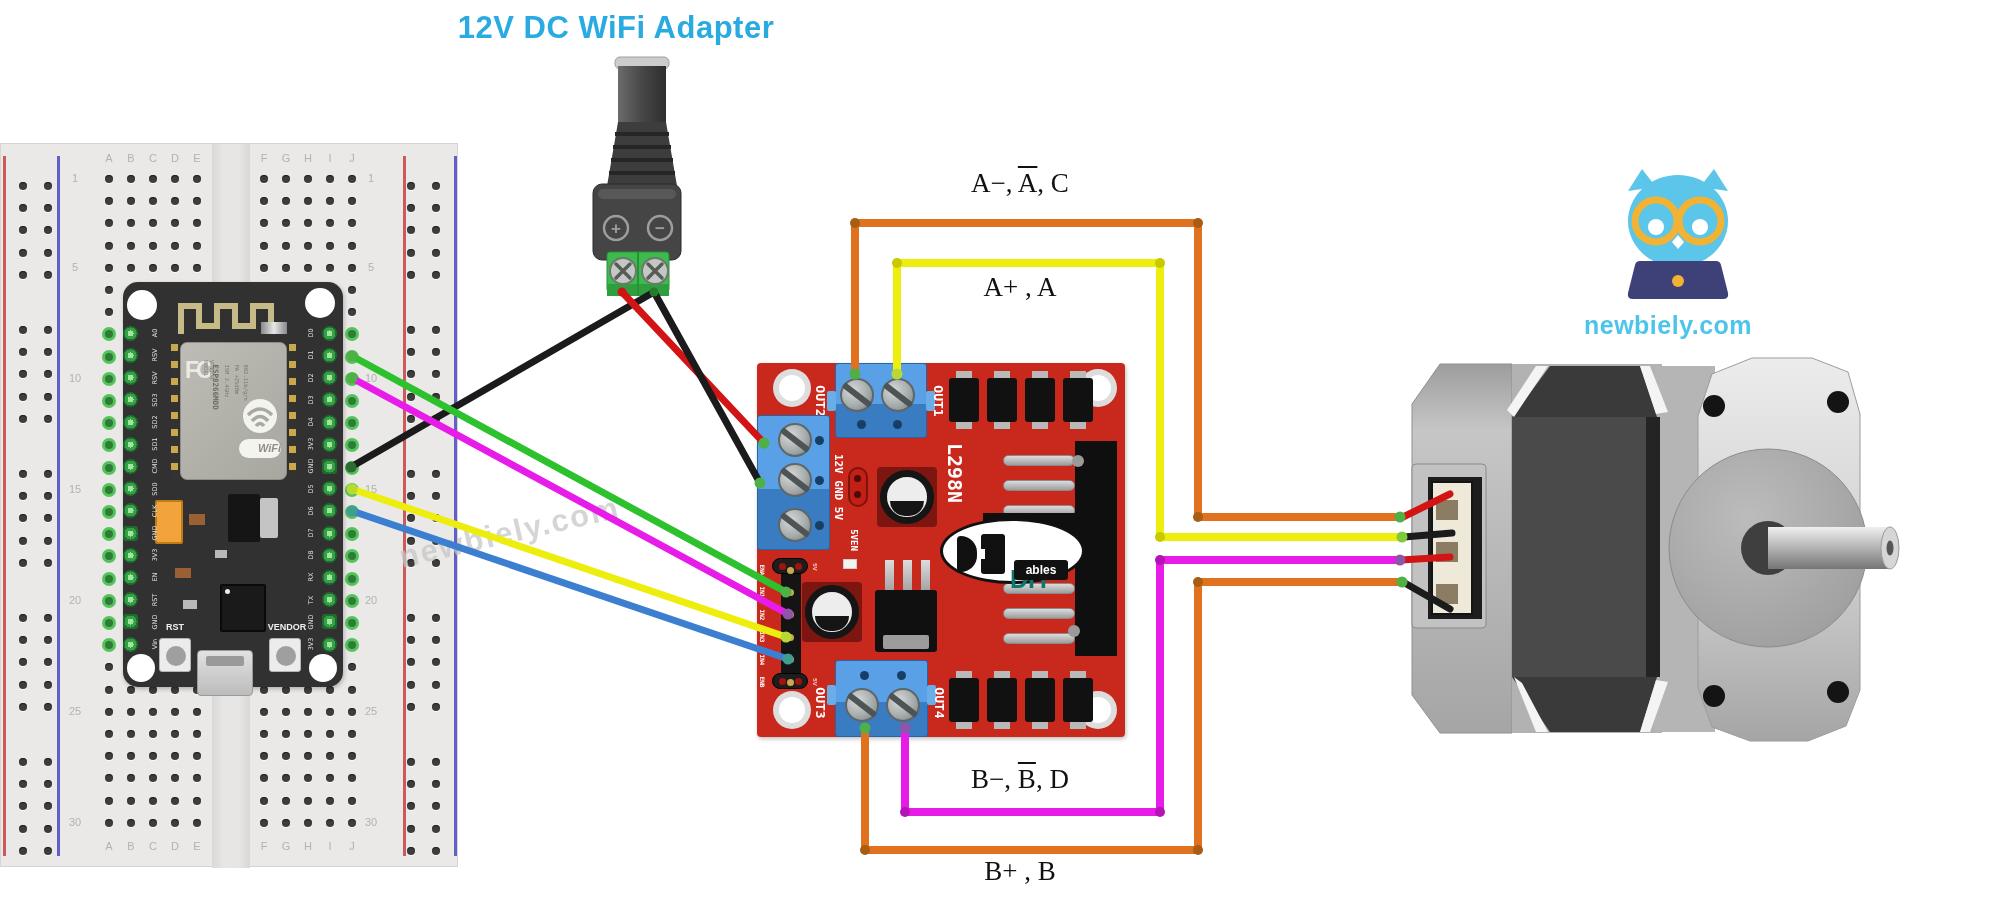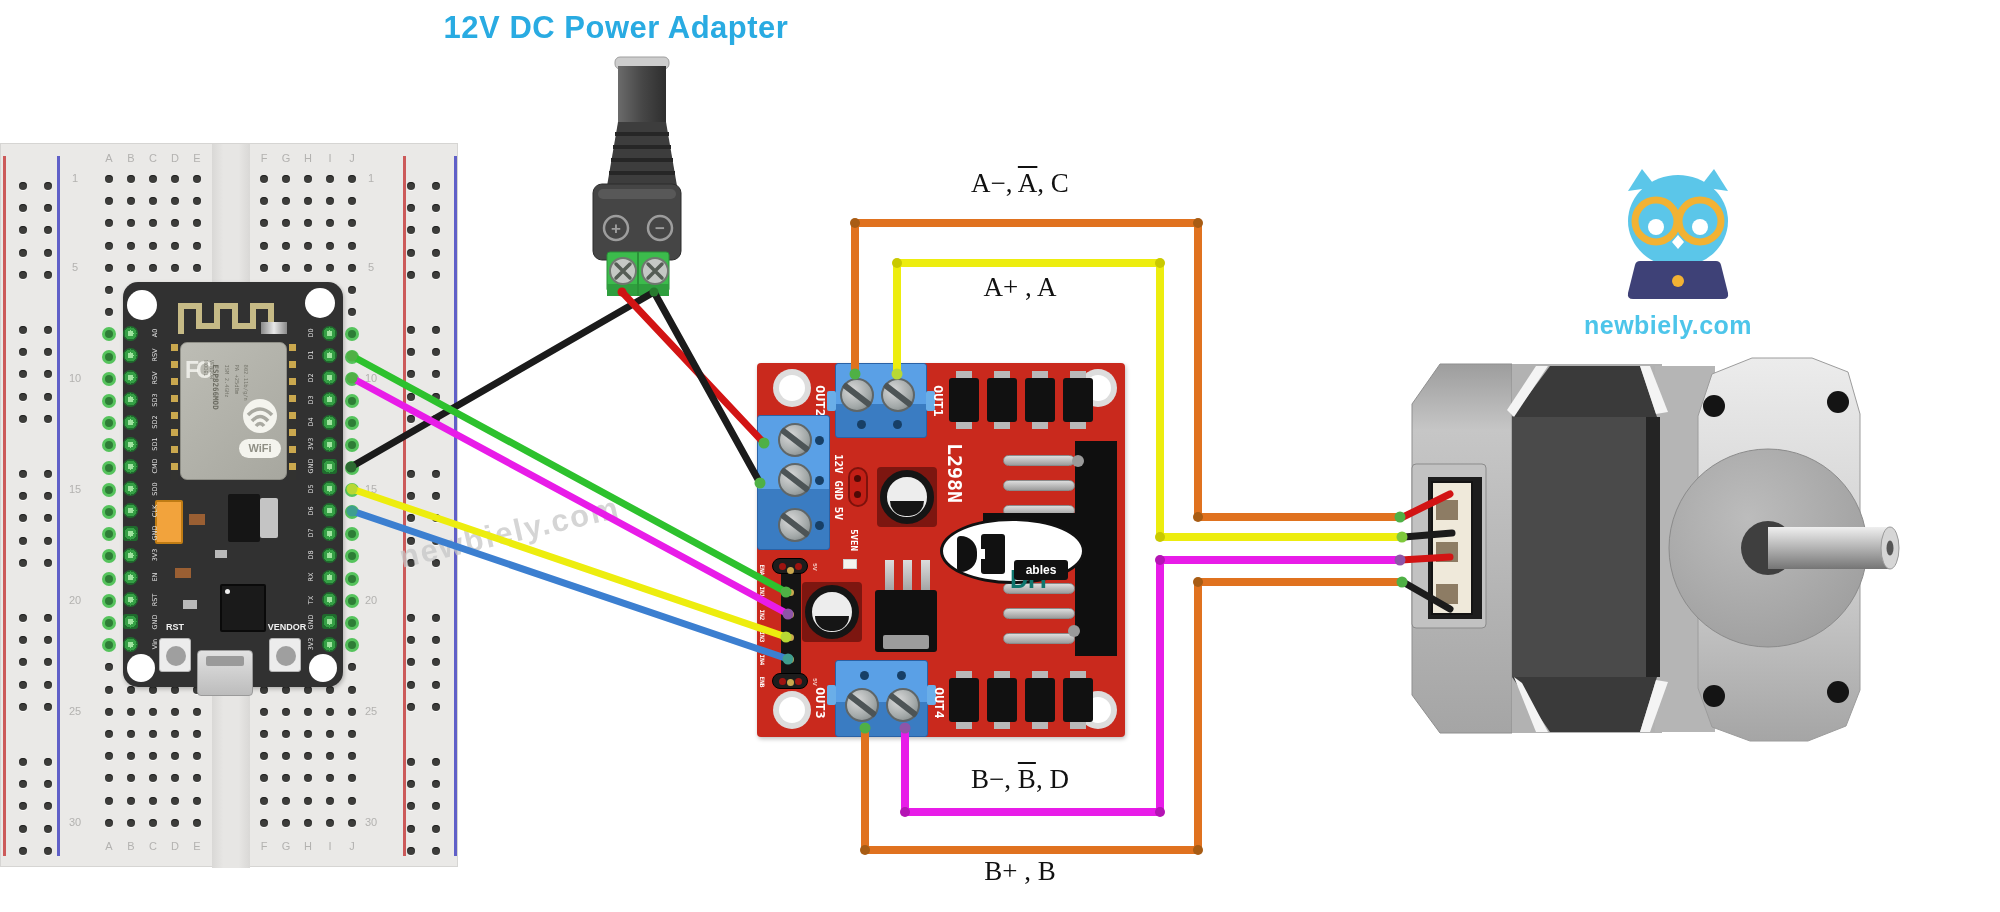"12V DC Power Adapter" div { text: Power -> WiFi }
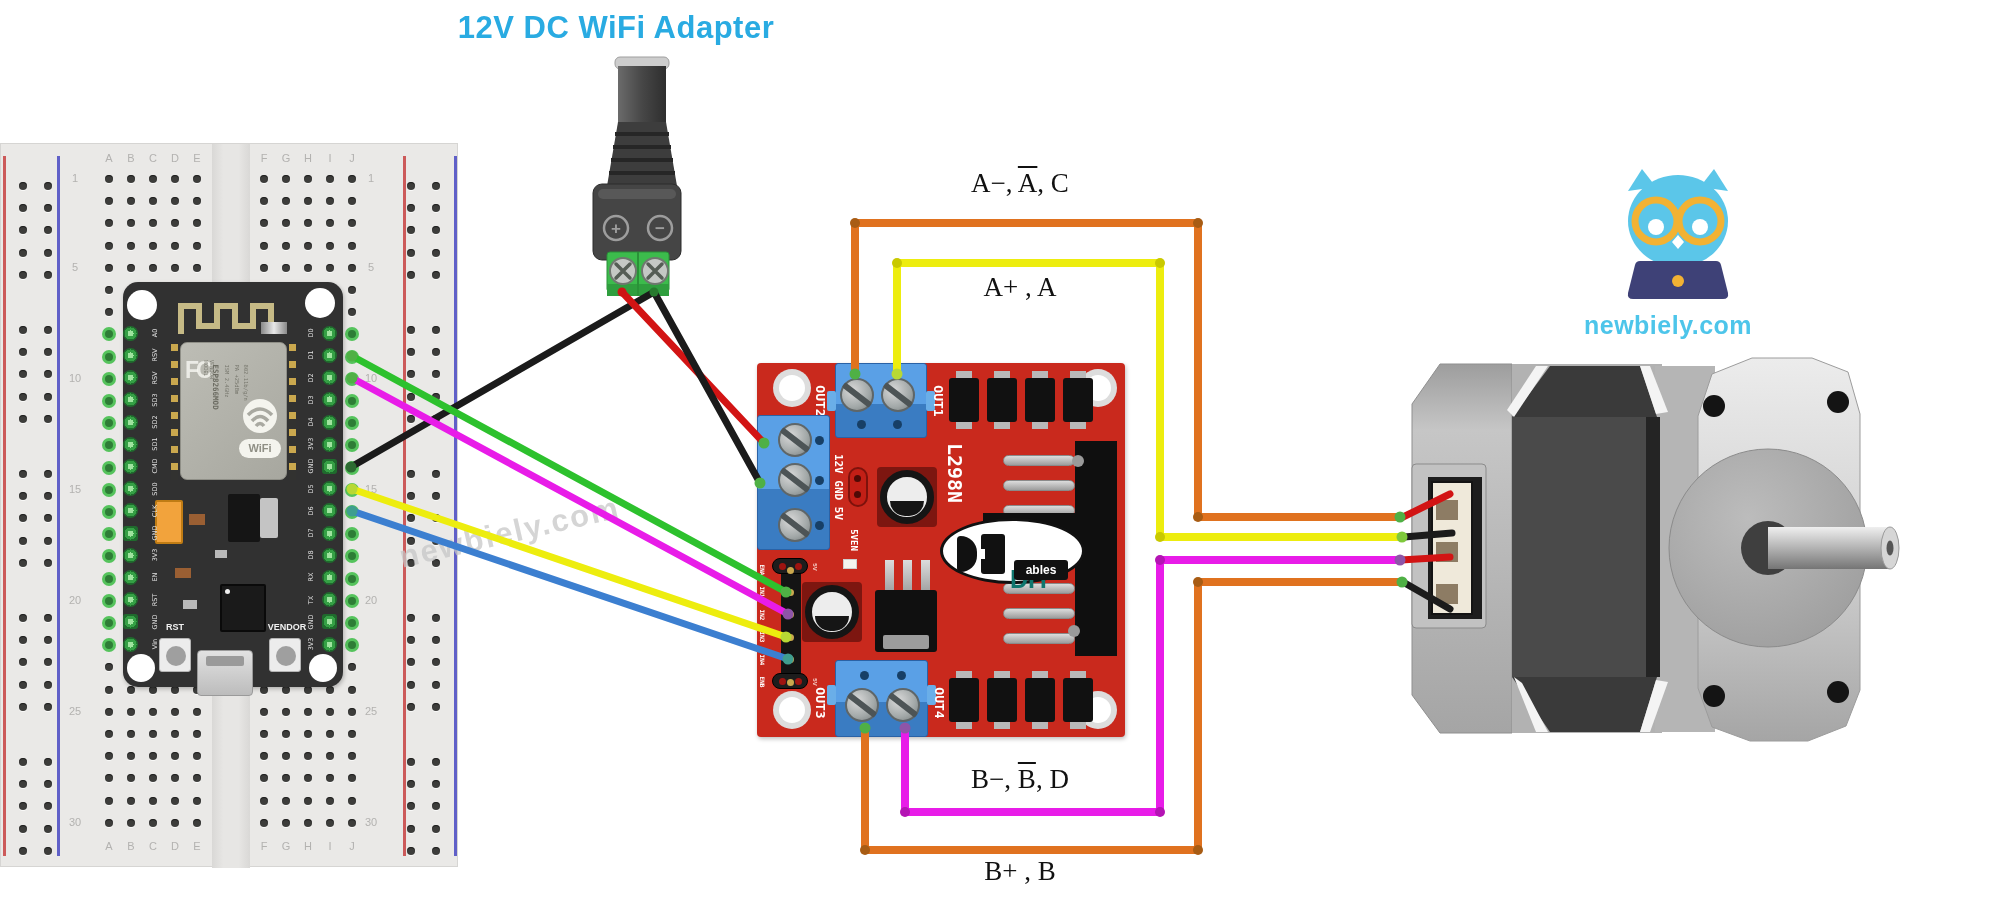"WiFi" .wifipill { font-style: none -> italic; text-align: center -> right }
